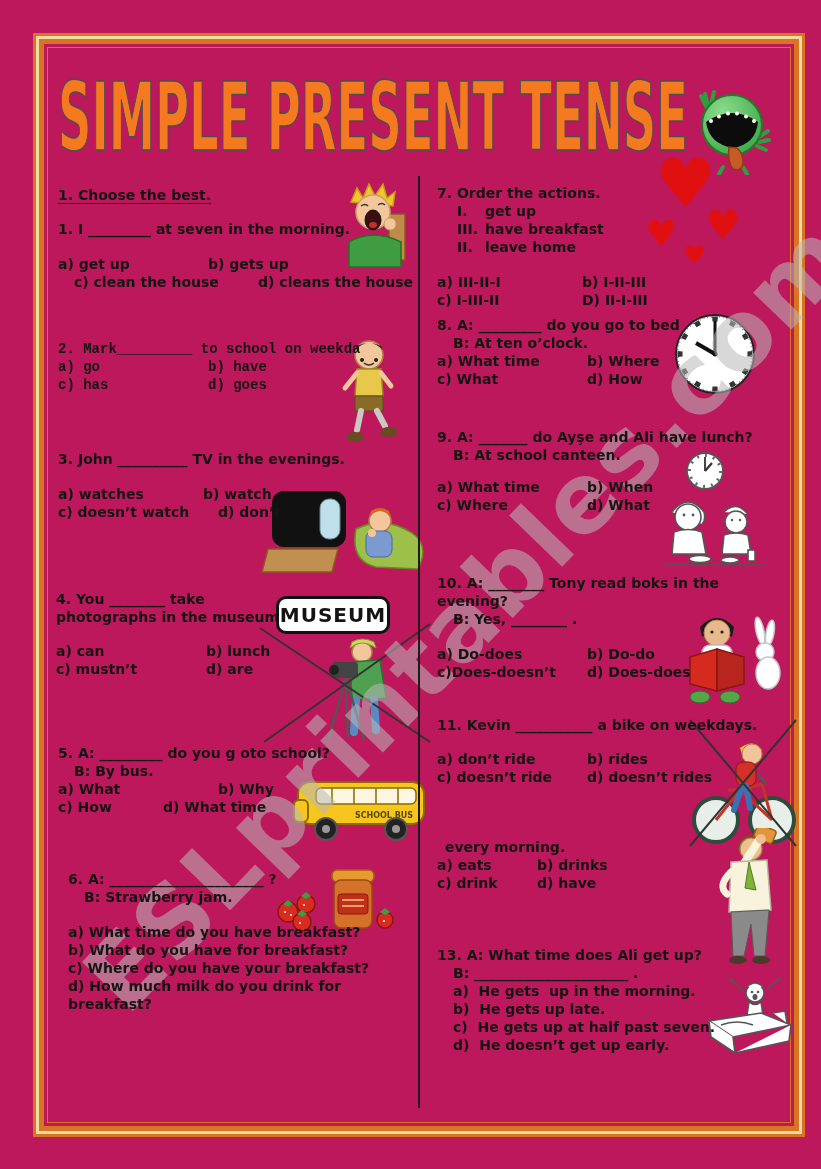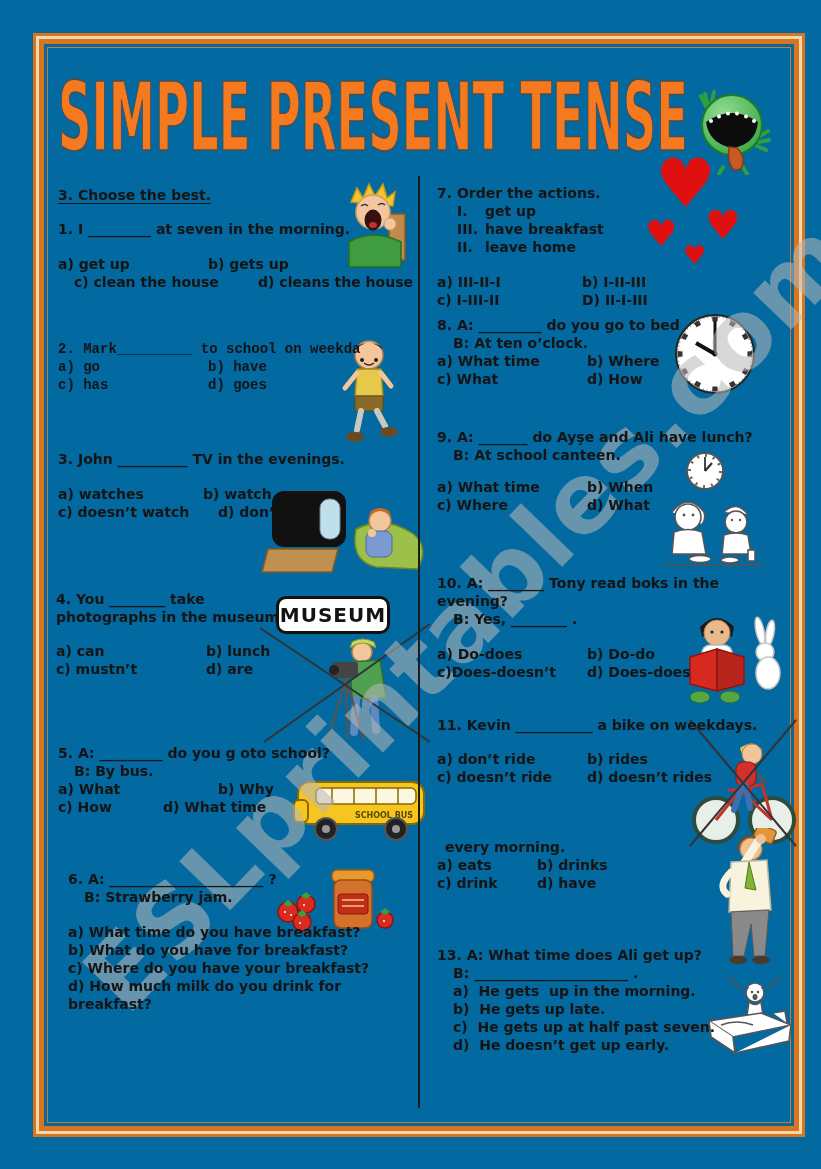"SIMPLE PRESENT TENSE" .page { background: #0369a1 -> #be185d }
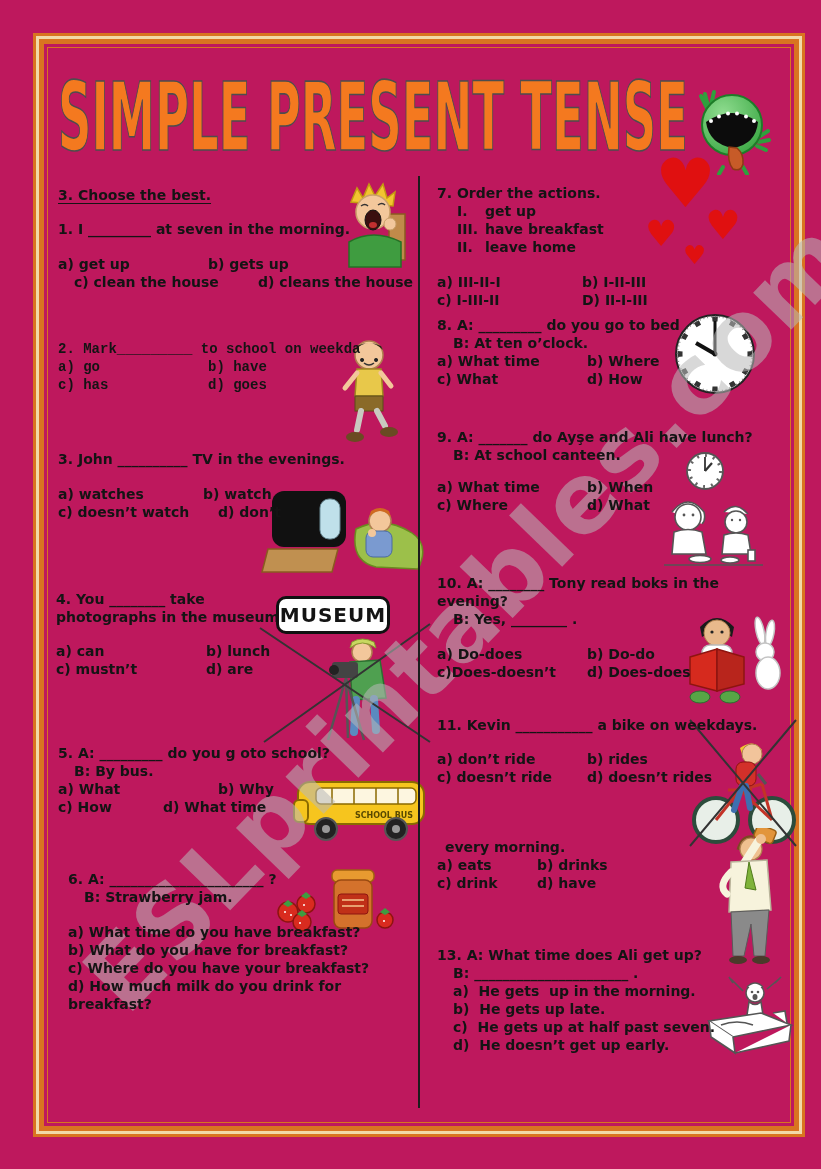"3. Choose the best." div.t { text: 3 -> 1 }
